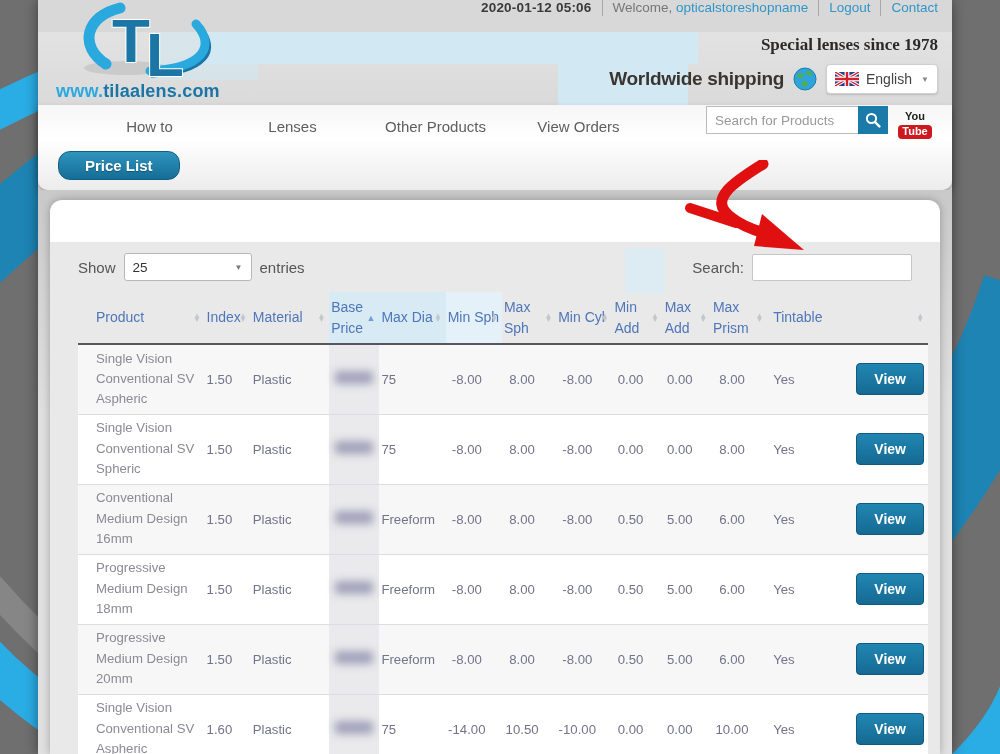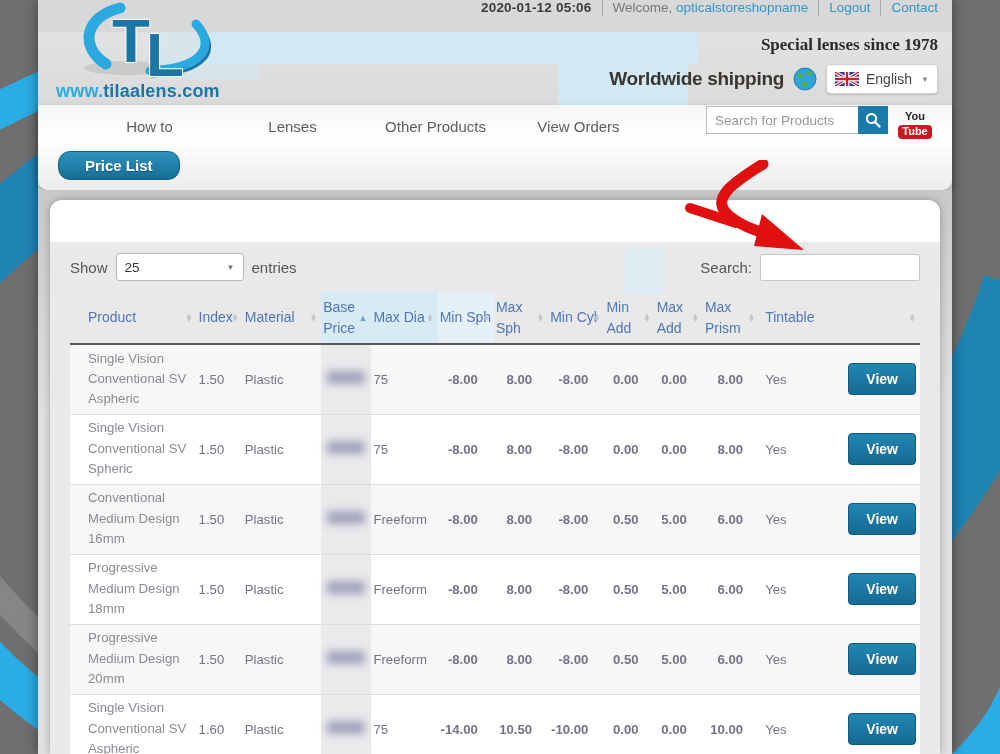"Show" .panel-body { padding: 8px 20px 0 -> 8px 28px 0 }
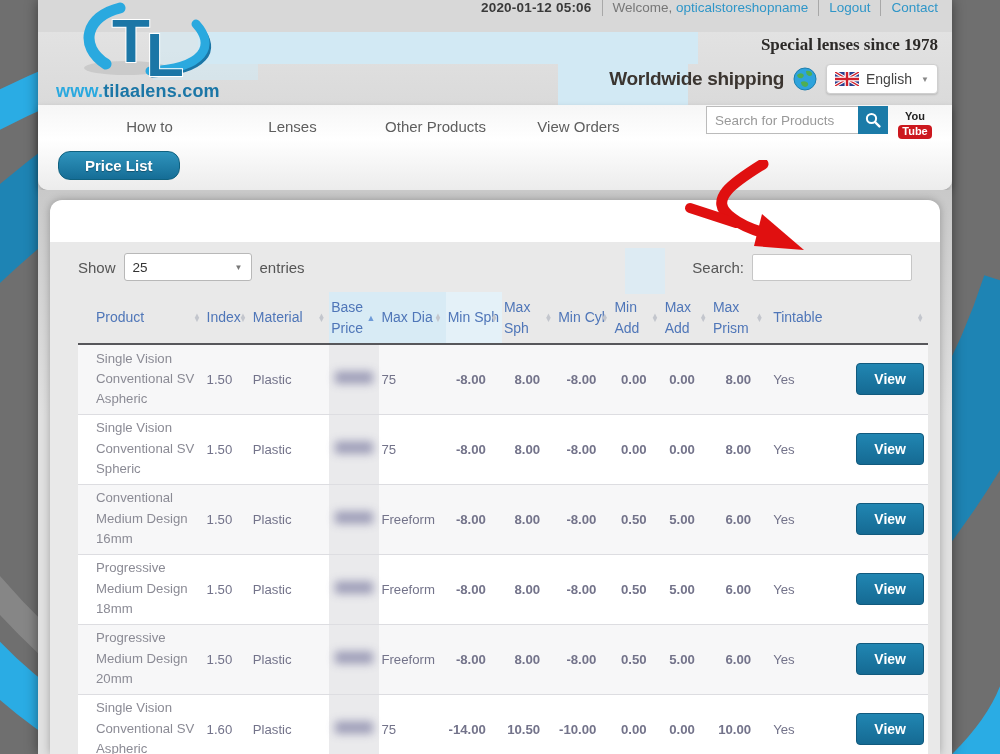"-8.00" td.num { font-weight: bold -> none; text-align: right -> center }
